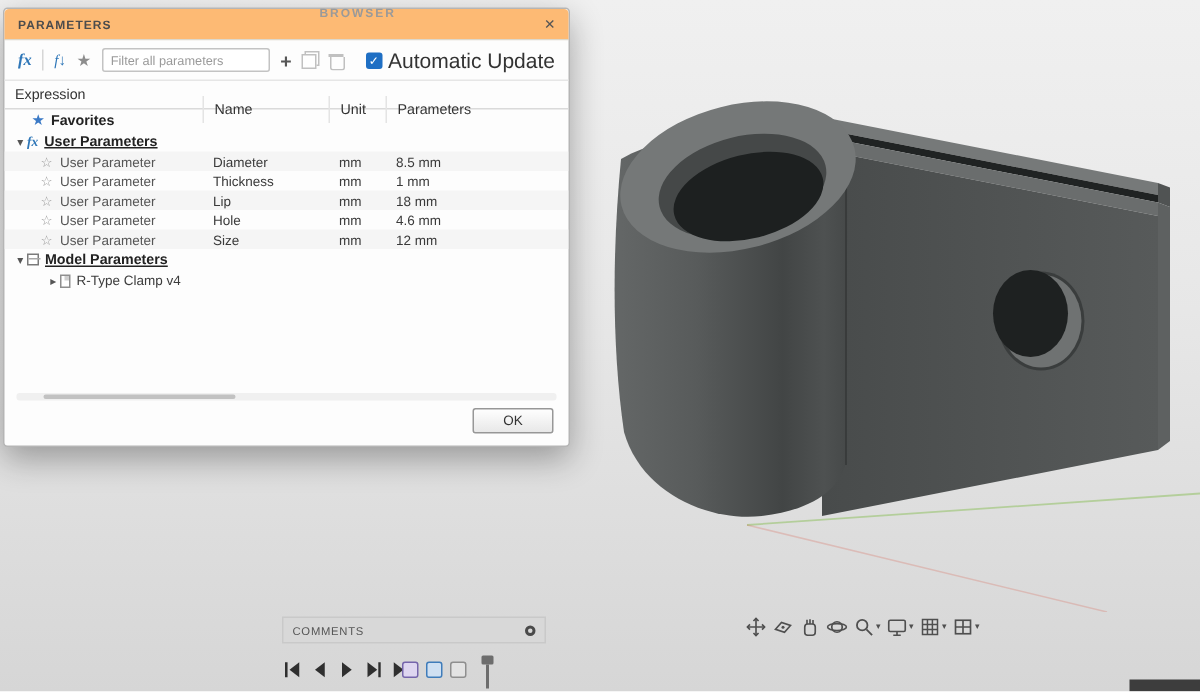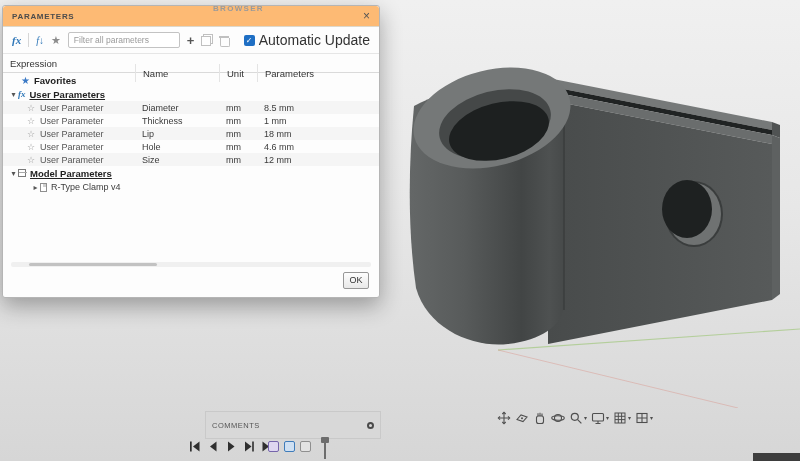"OK" .ok-btn { width: 26px -> 54px }
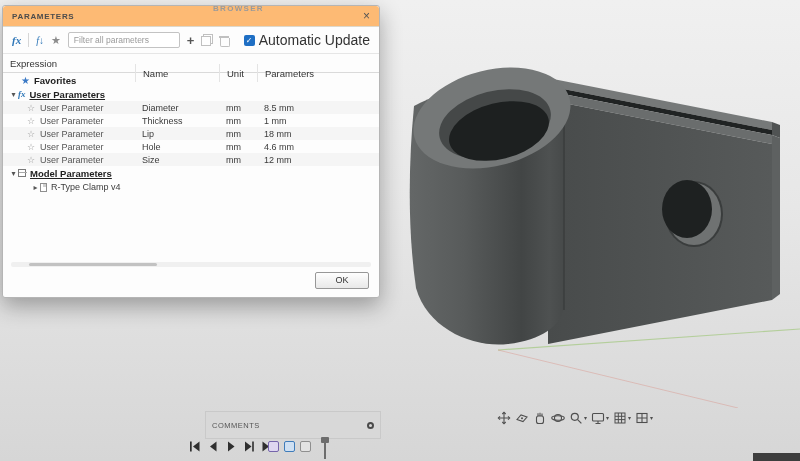"COMMENTS" .comments-bar { height: 28px -> 18px; left: 205px -> 188px }
